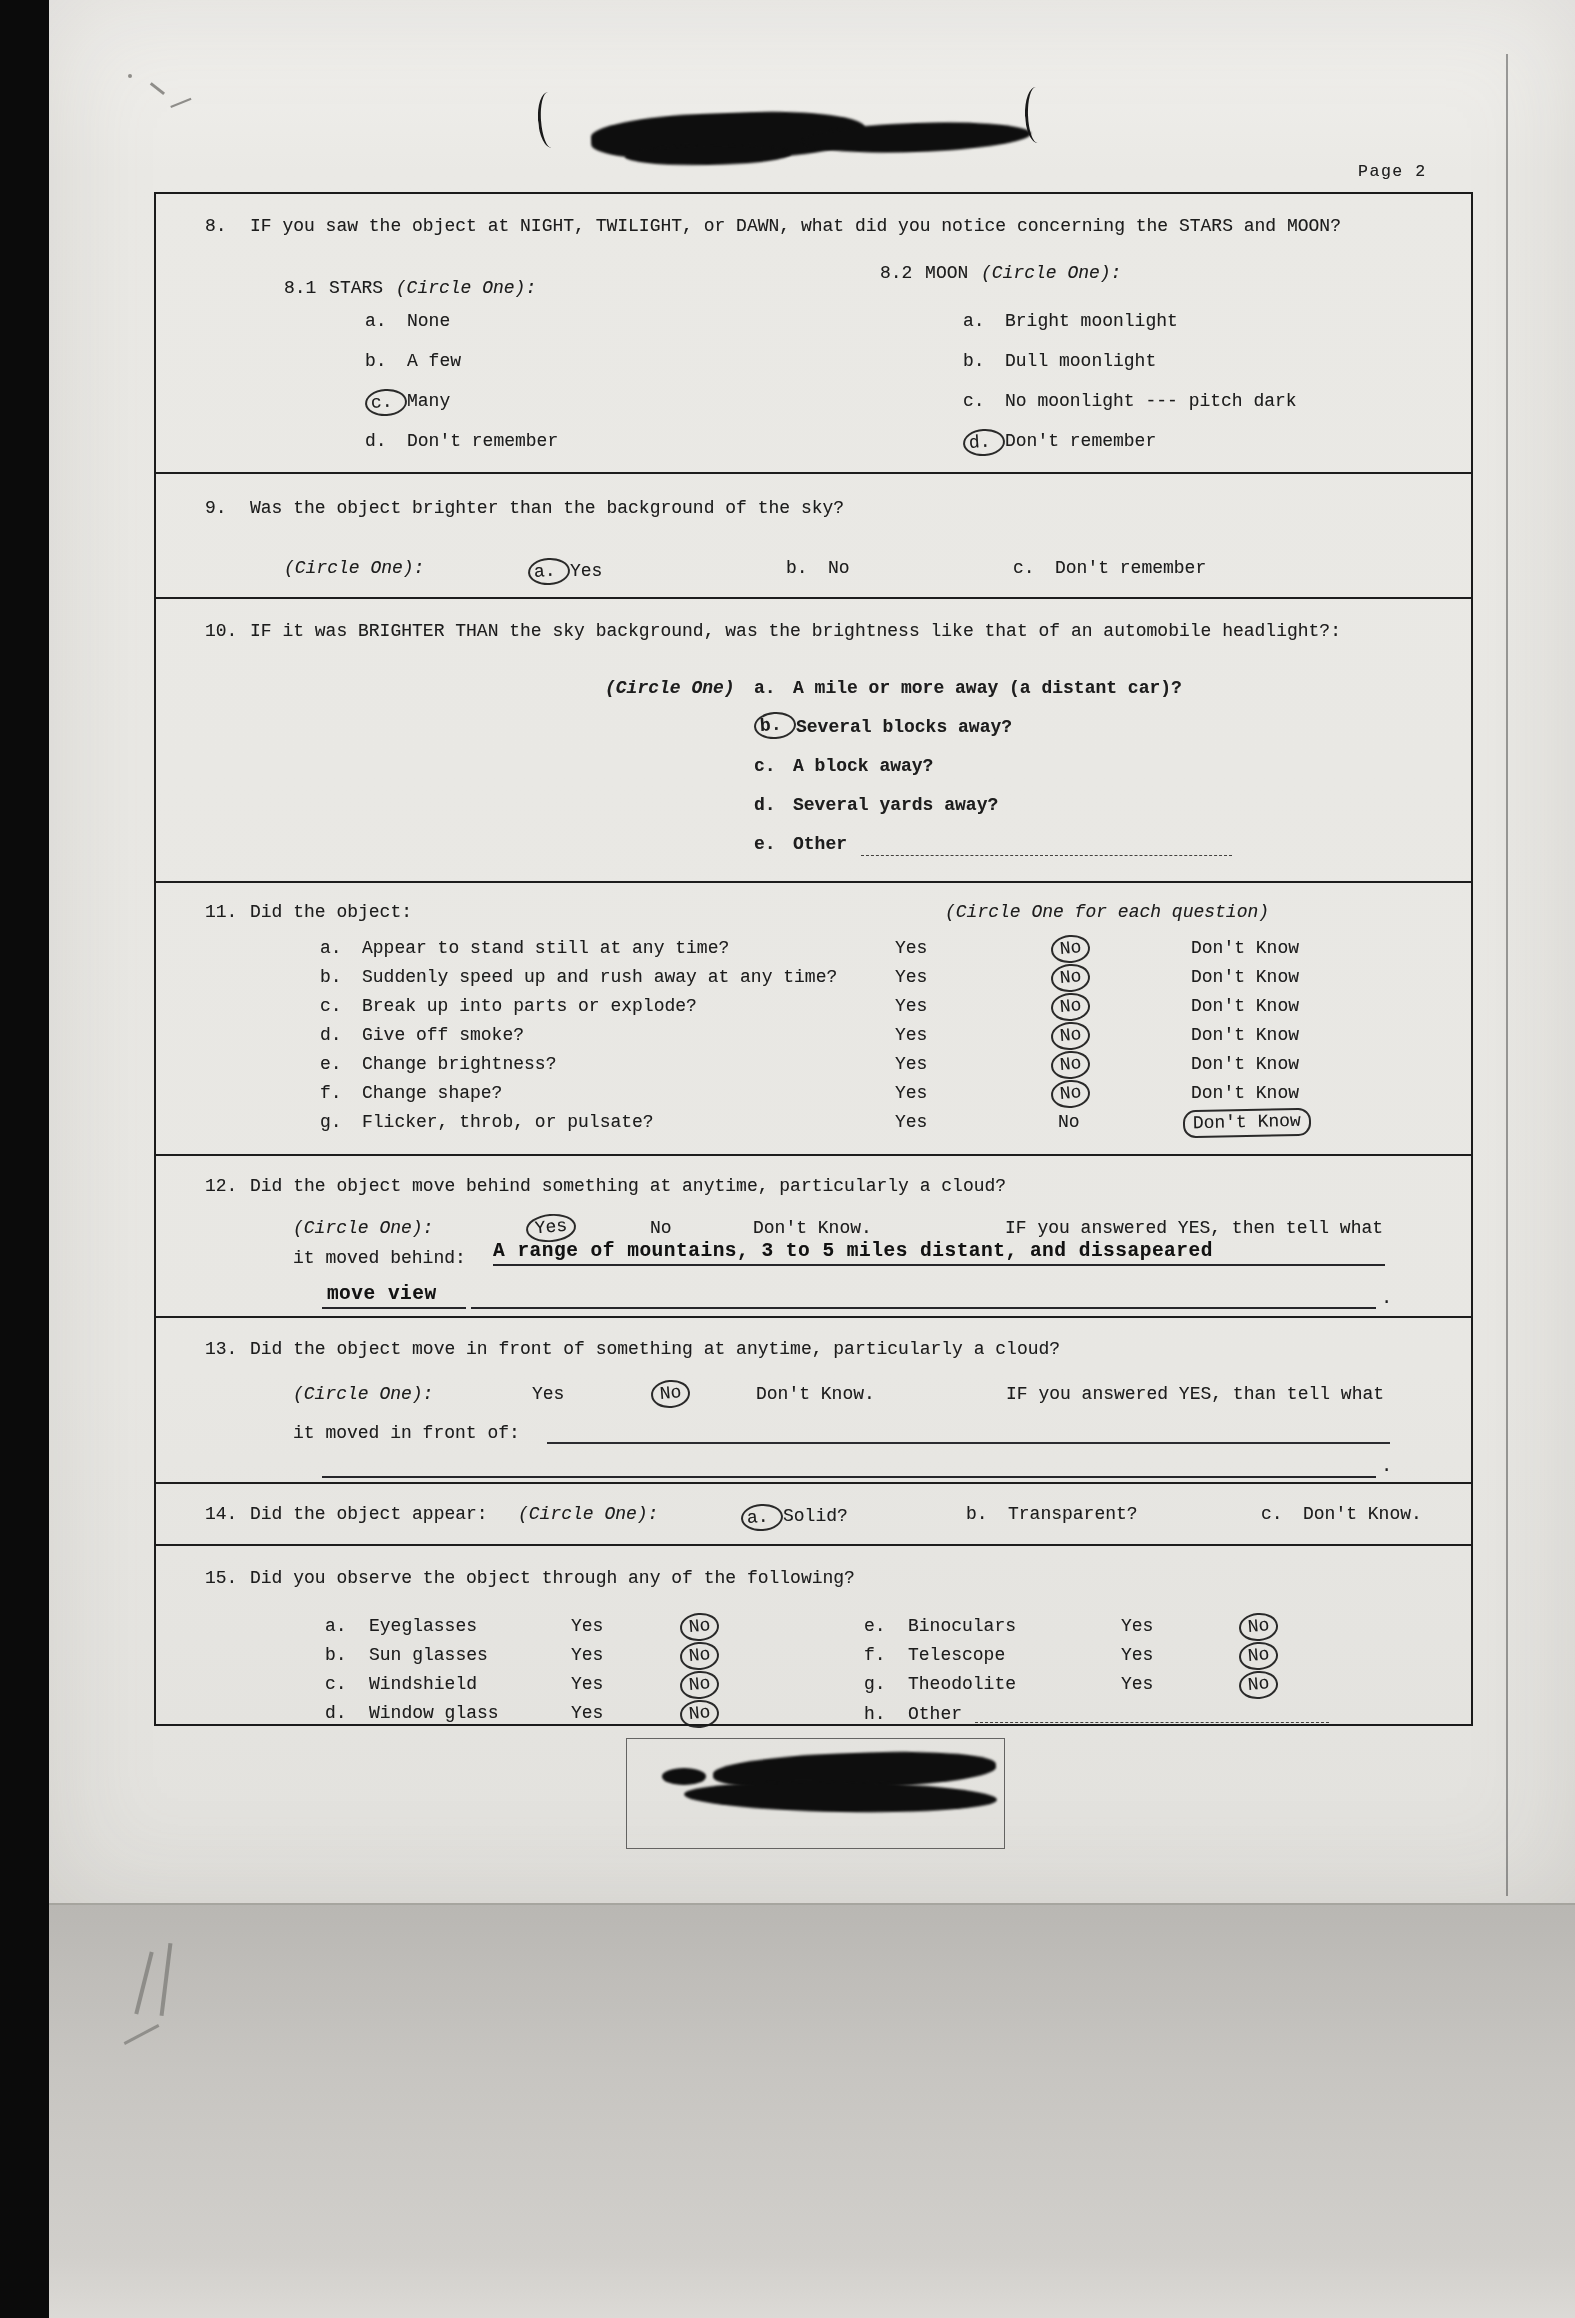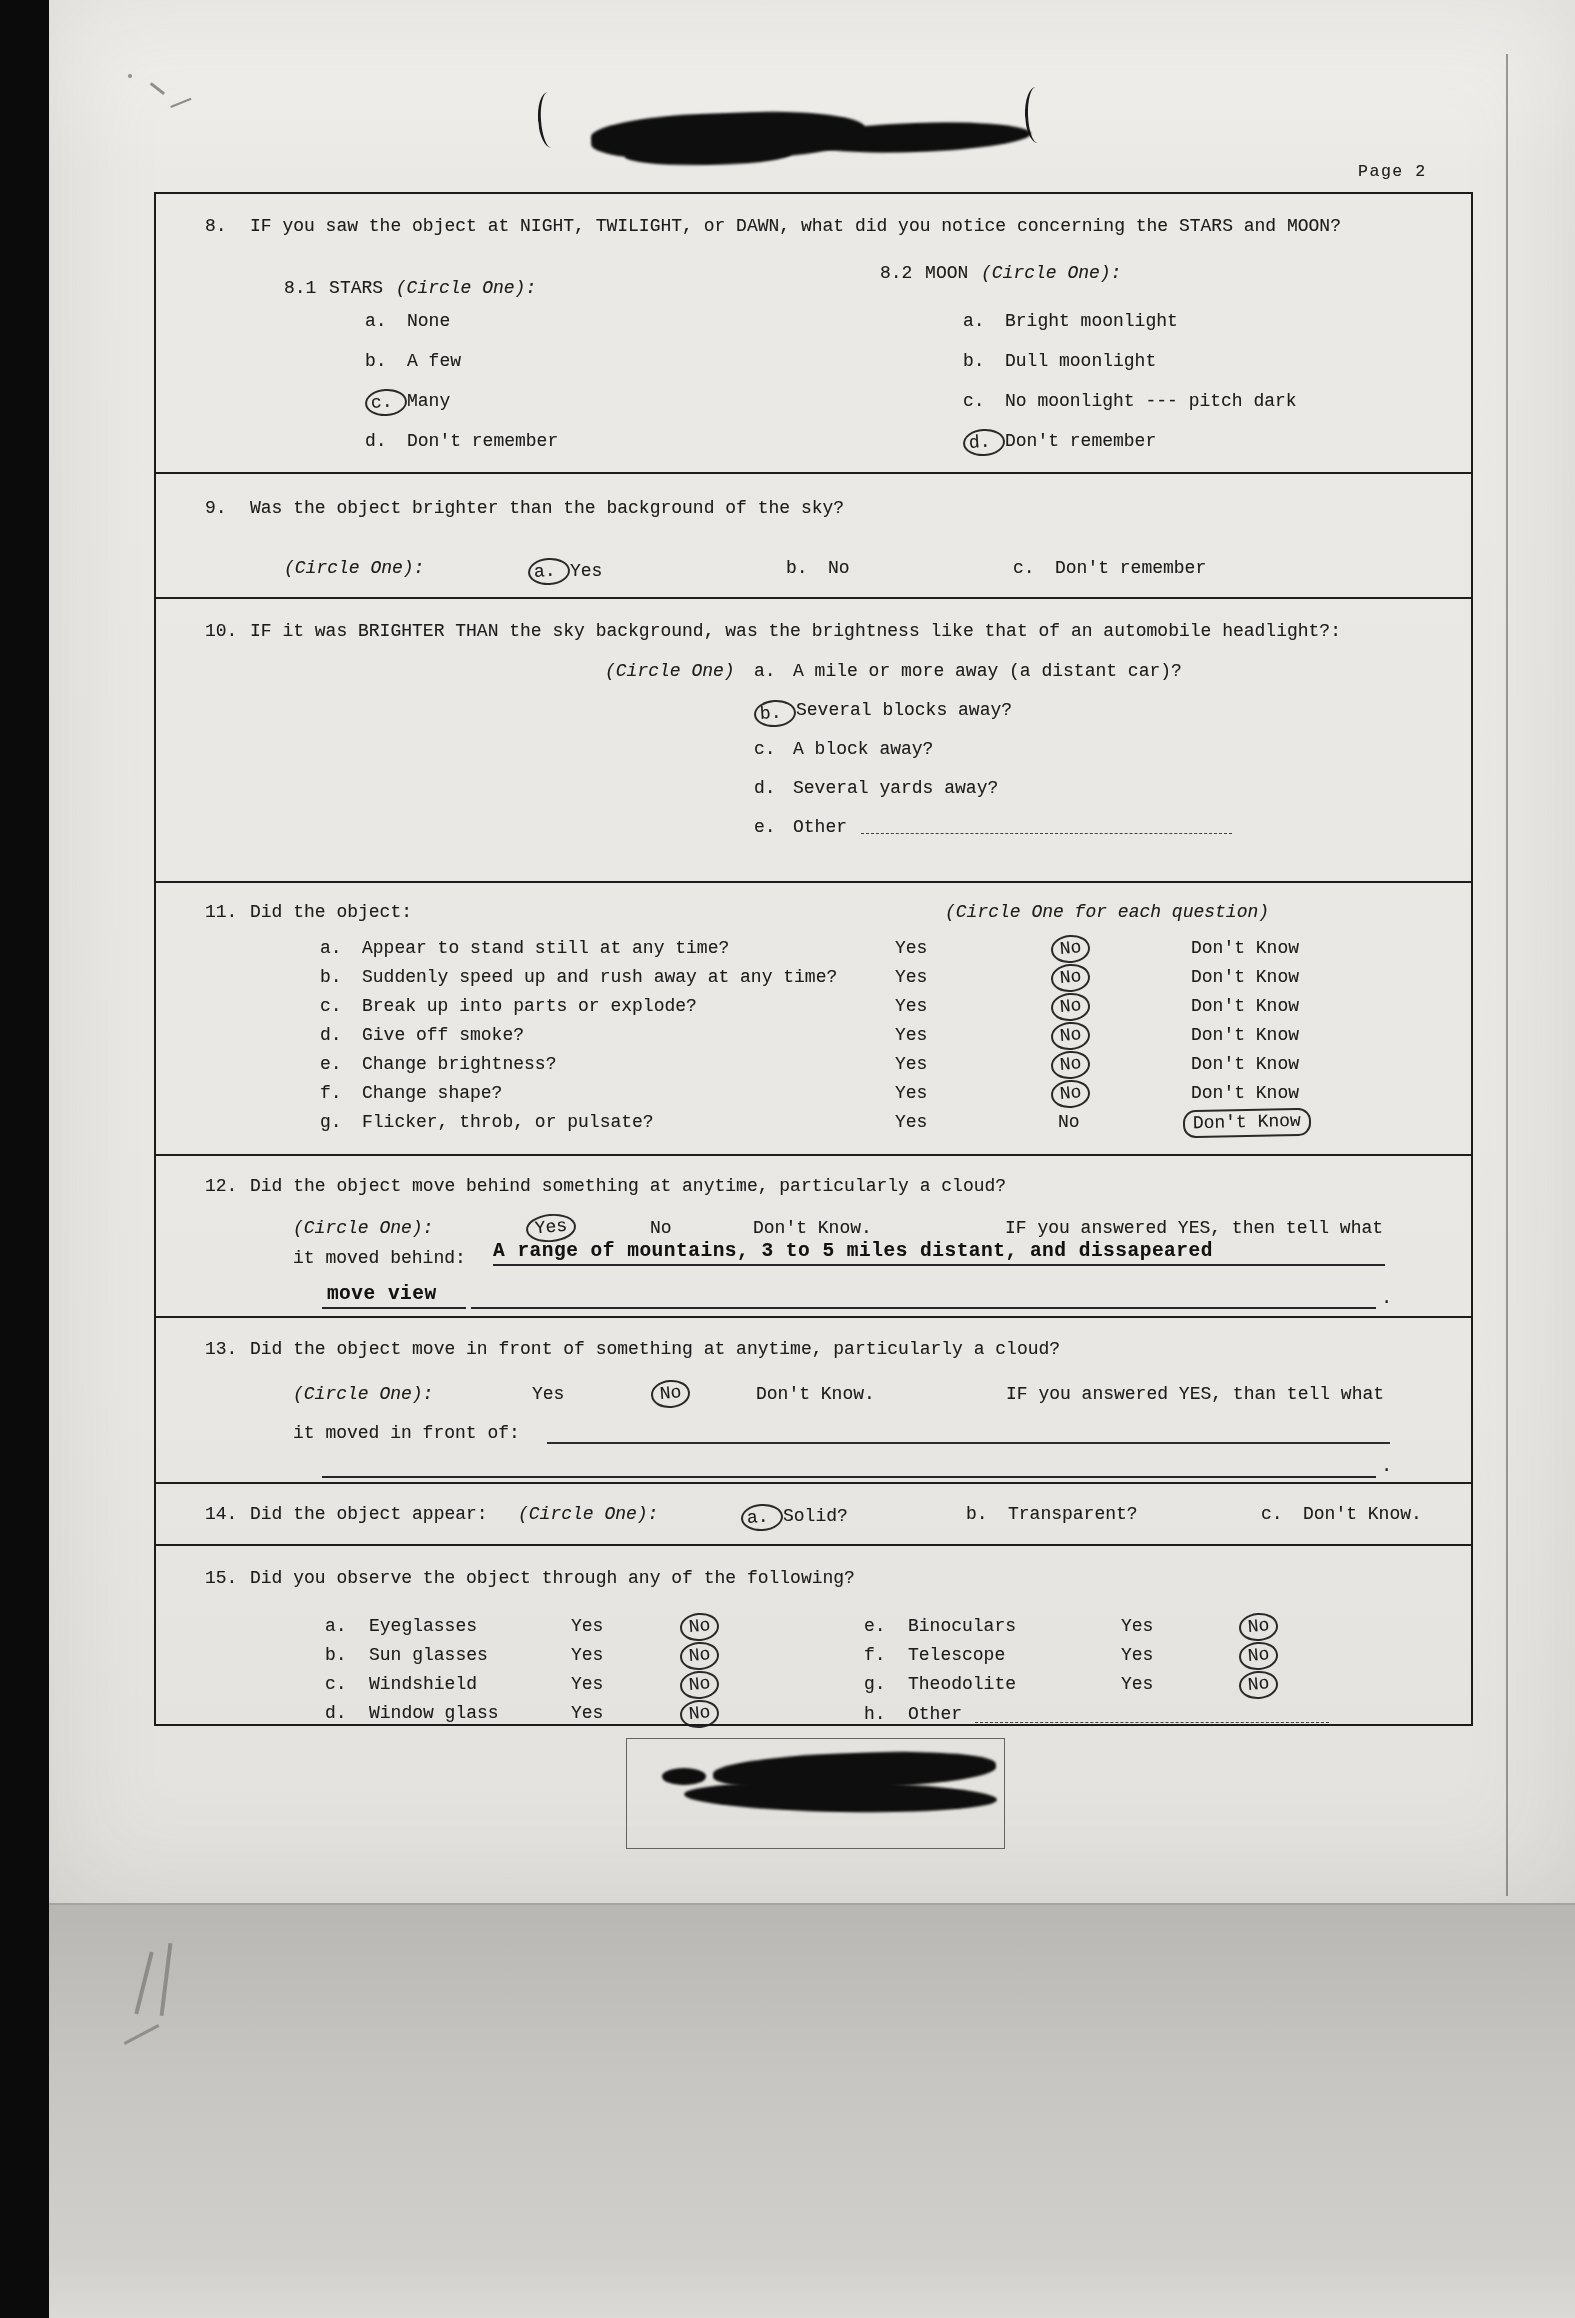"(Circle One)" .optline10 { align-items: flex-start -> flex-end; font-weight: none -> bold }
